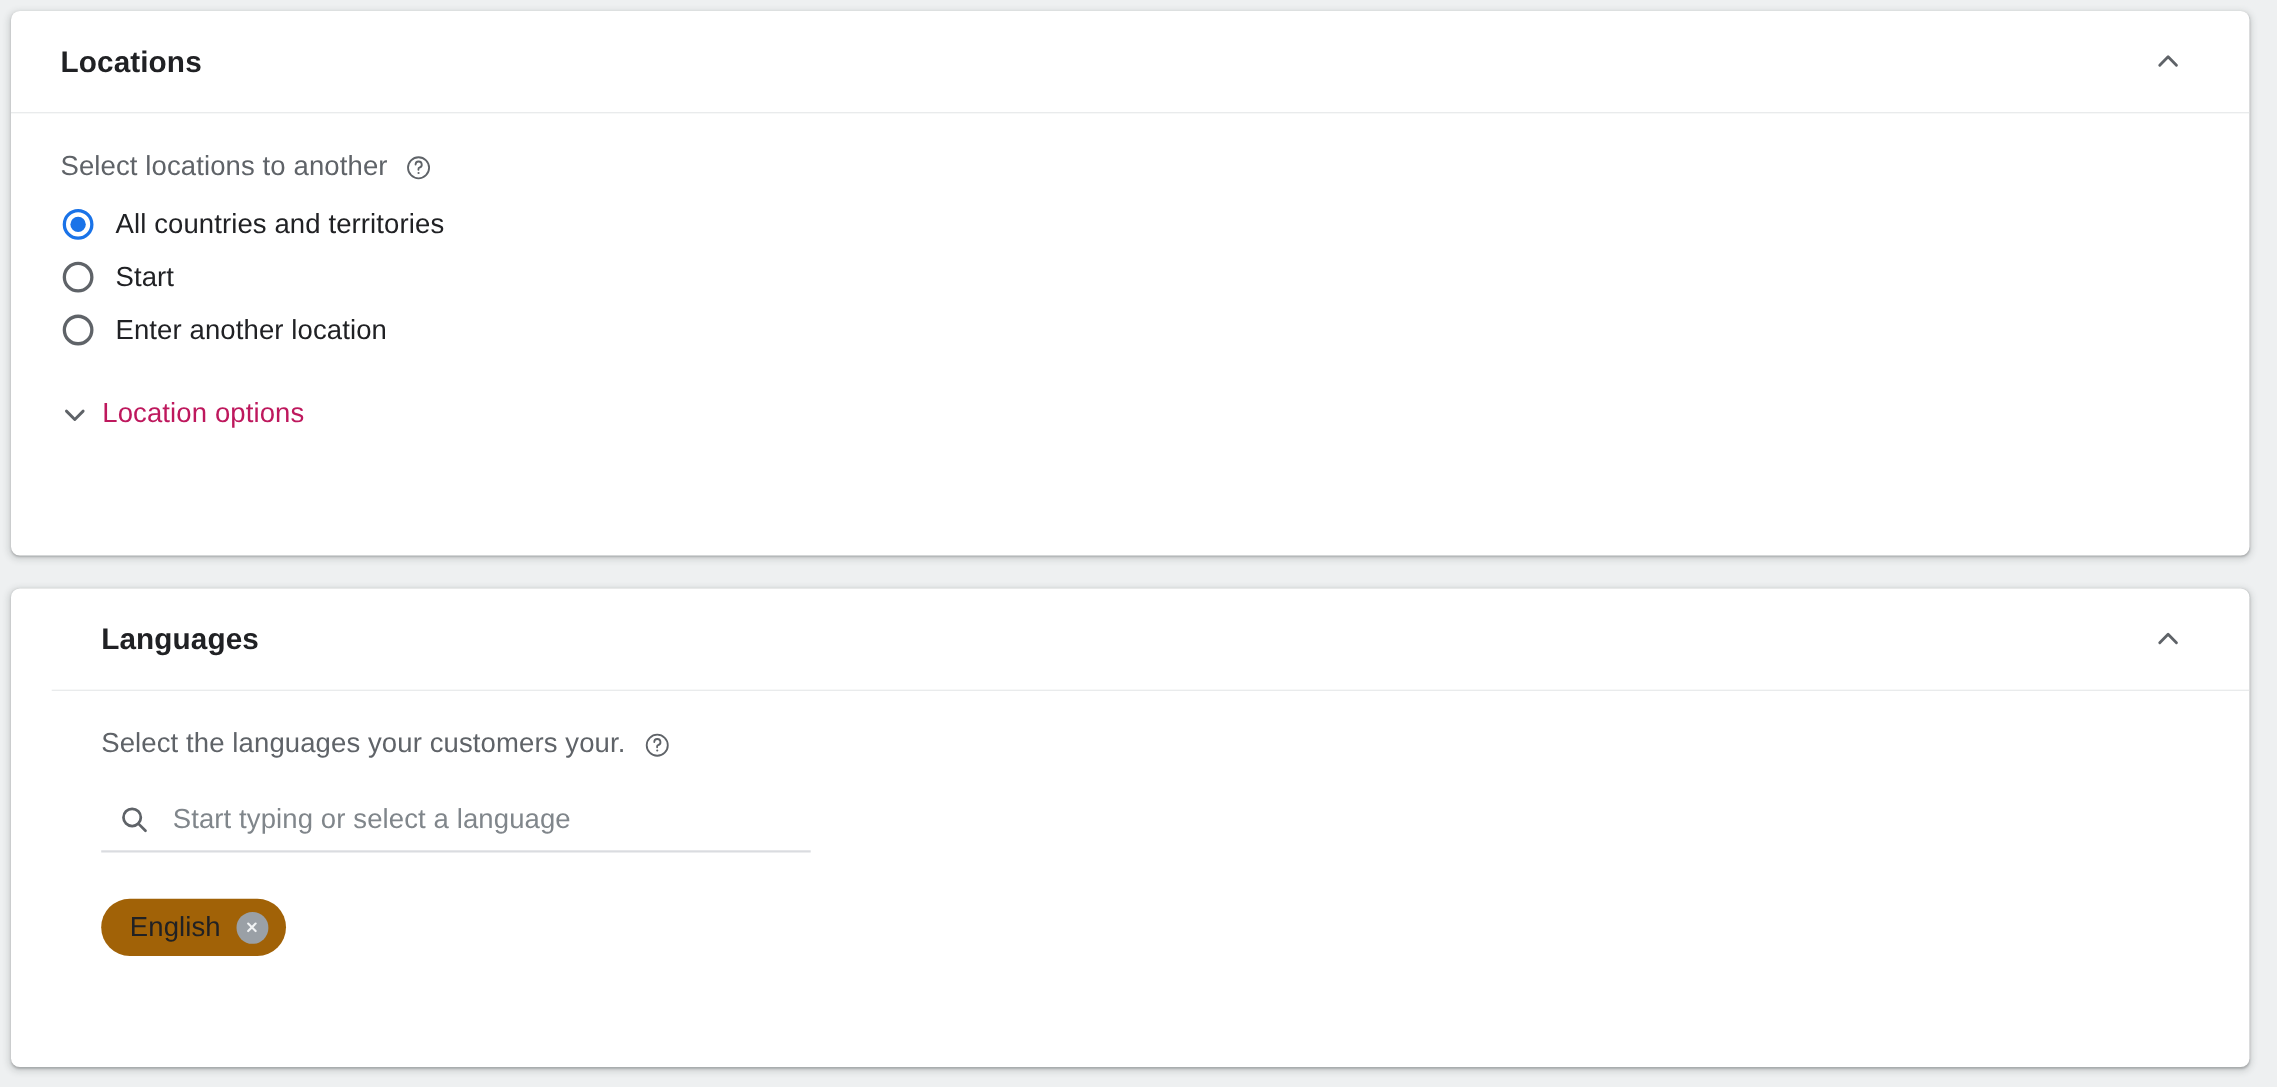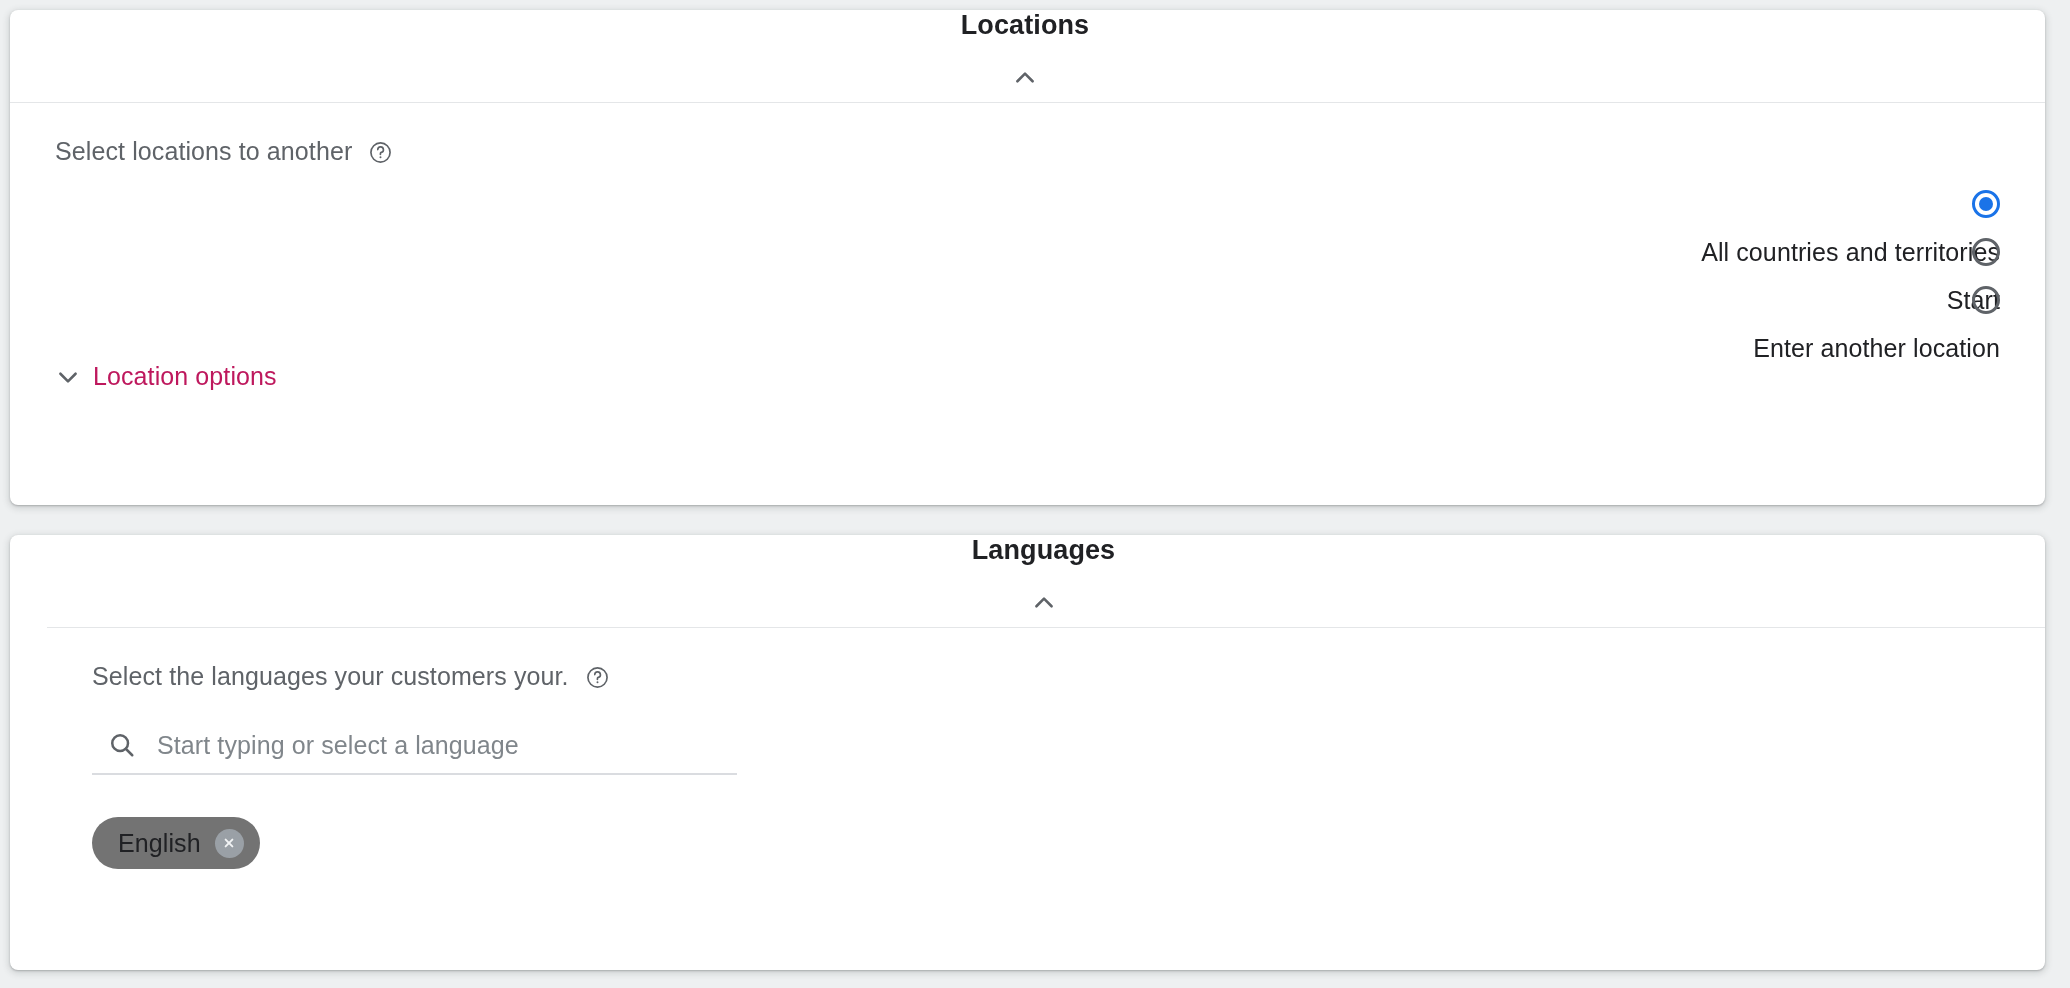"Locations" .card-header { flex-direction: column -> none }
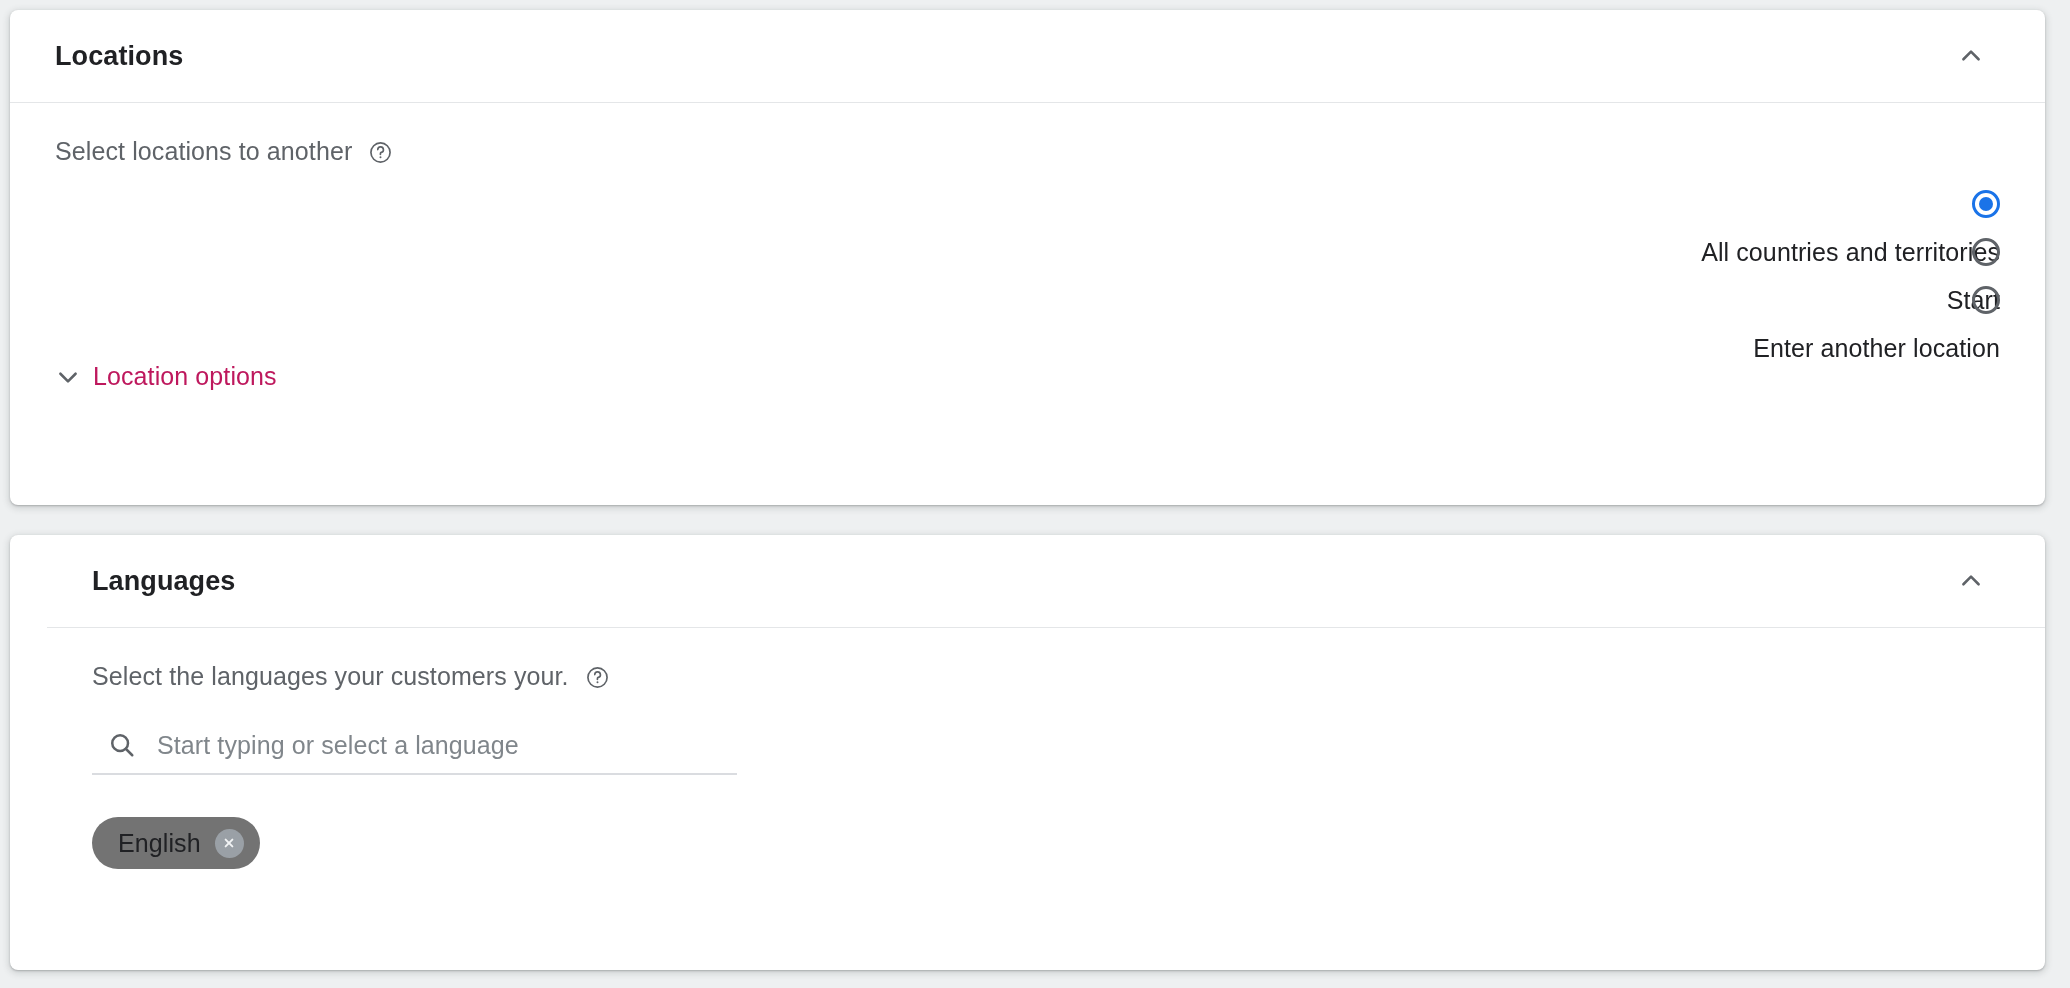"All countries and territories" .radio-row { align-items: flex-end -> flex-start; flex-direction: column -> none }
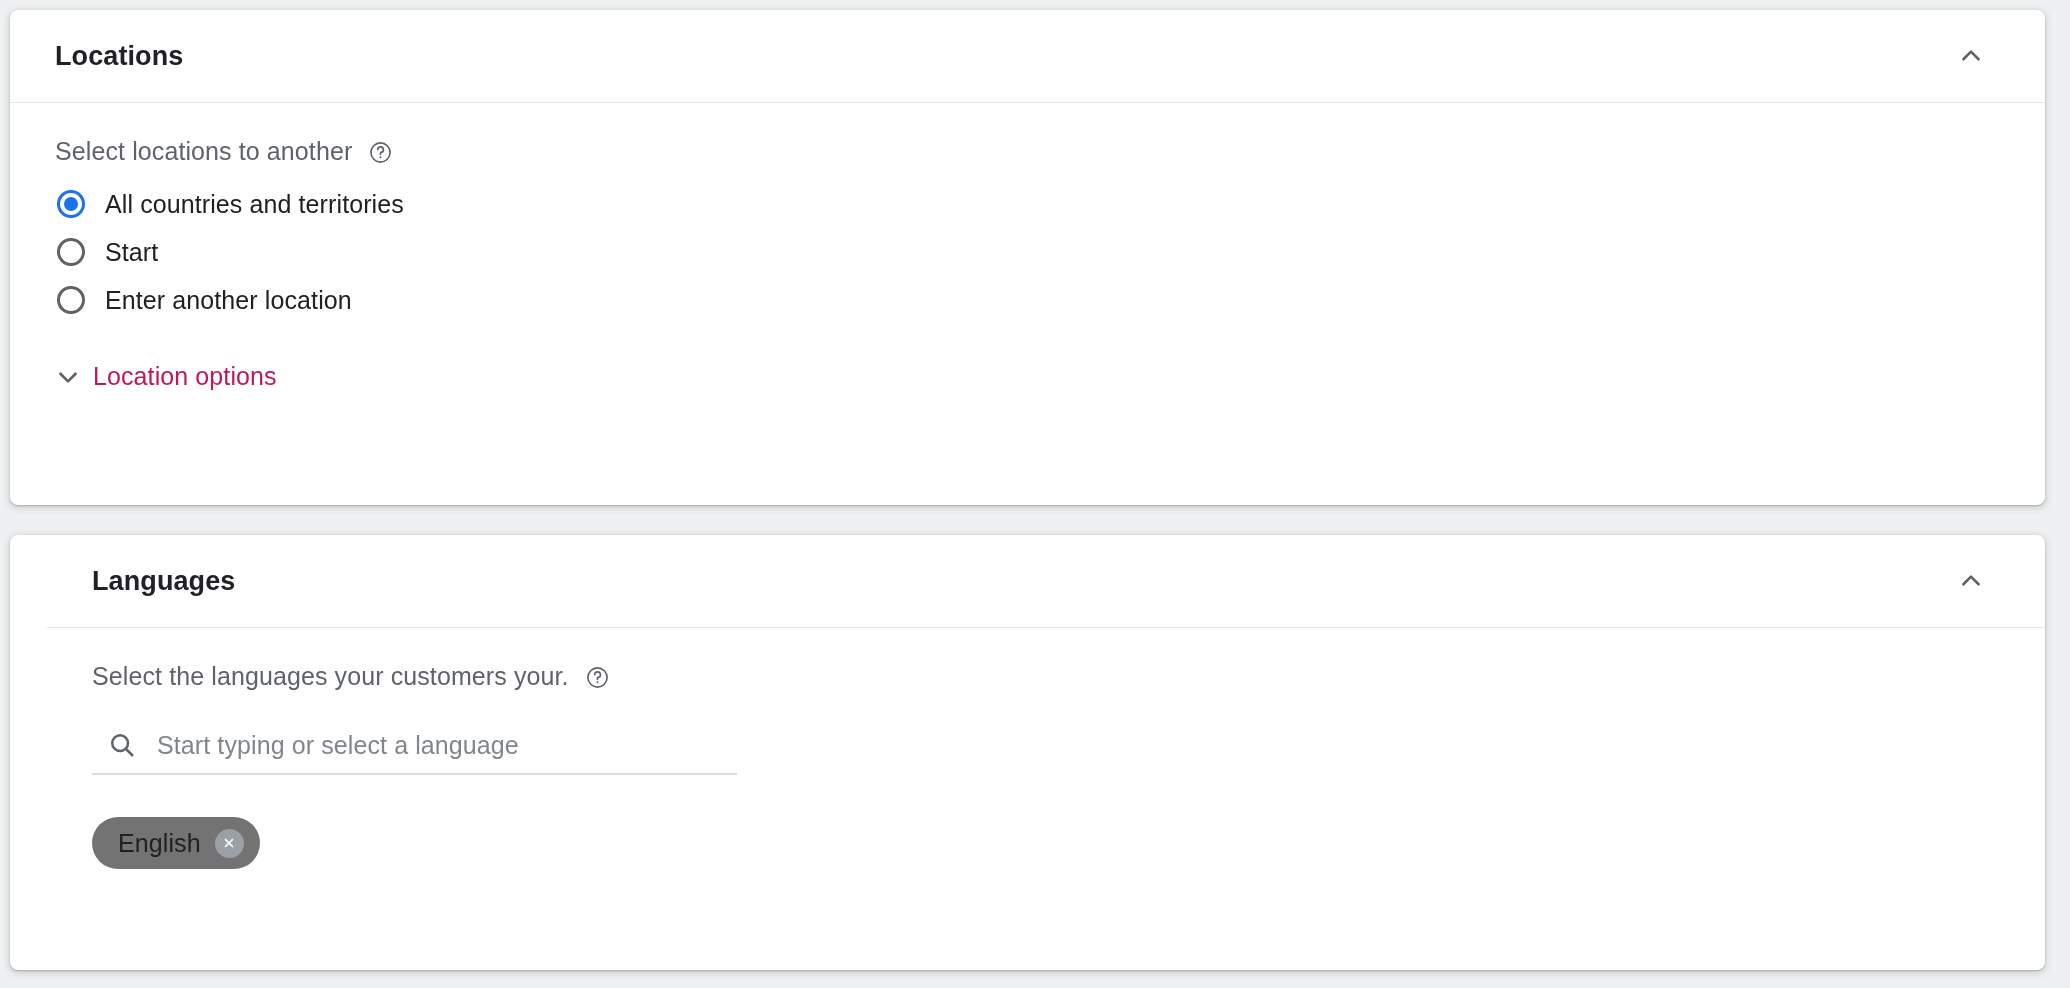"English" .chip { background: #737373 -> #a16207 }
